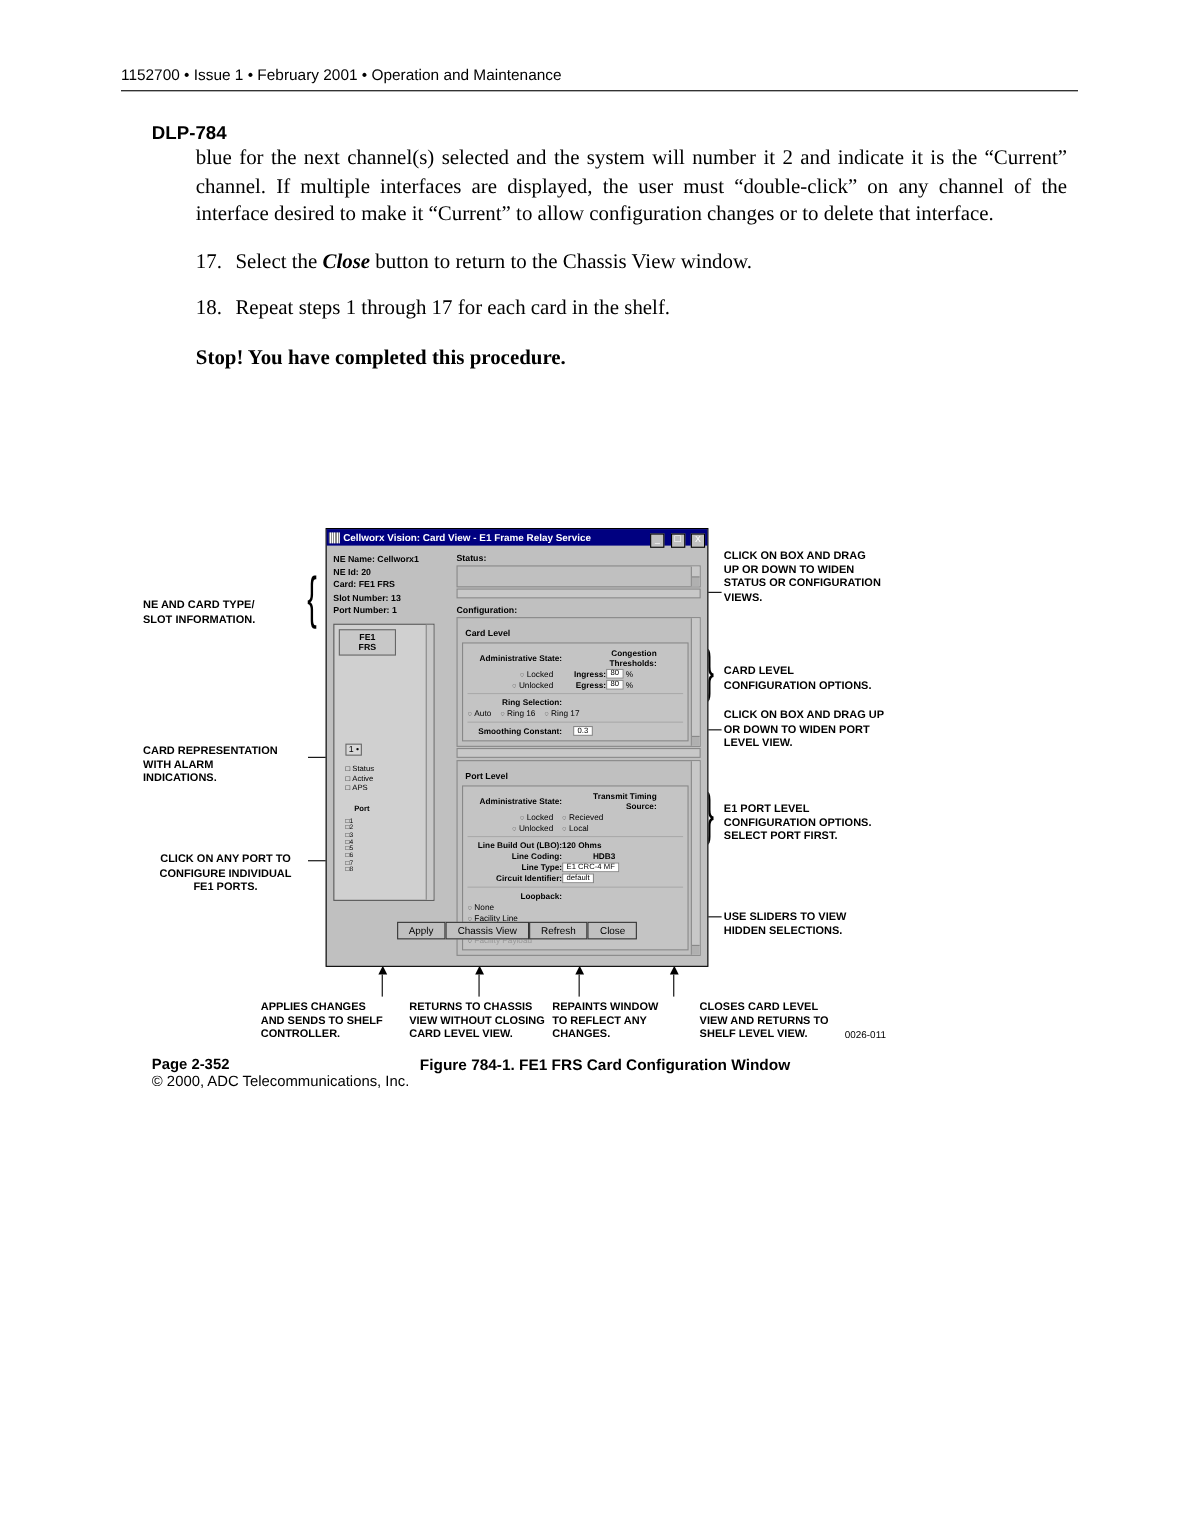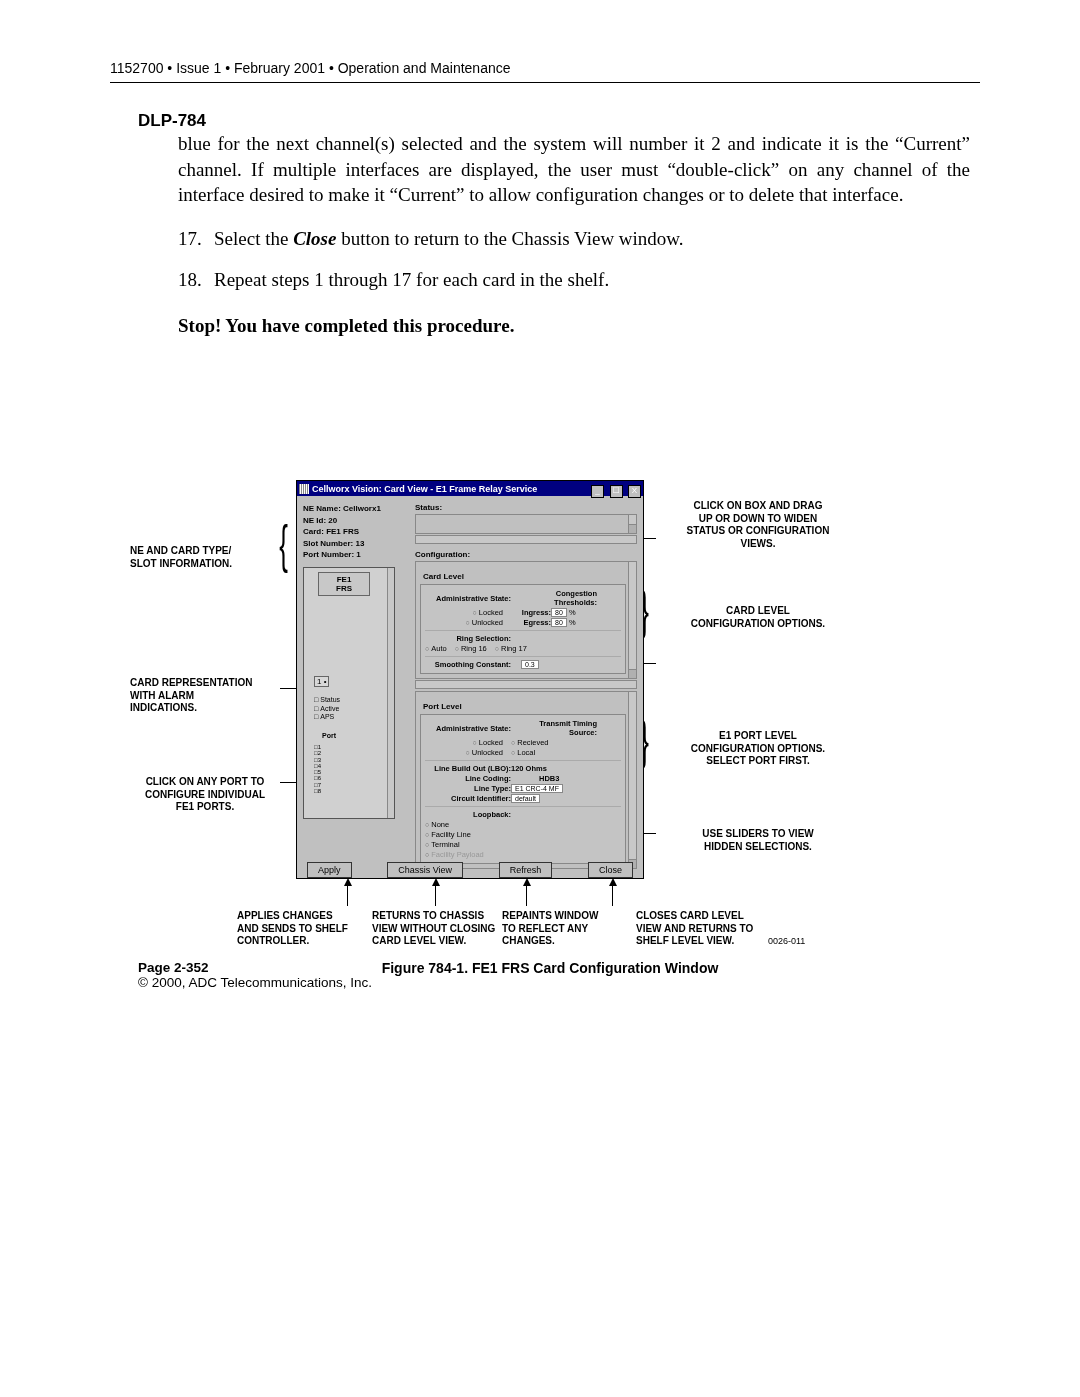"CLICK ON BOX AND DRAG" .callout-r { text-align: center -> left }
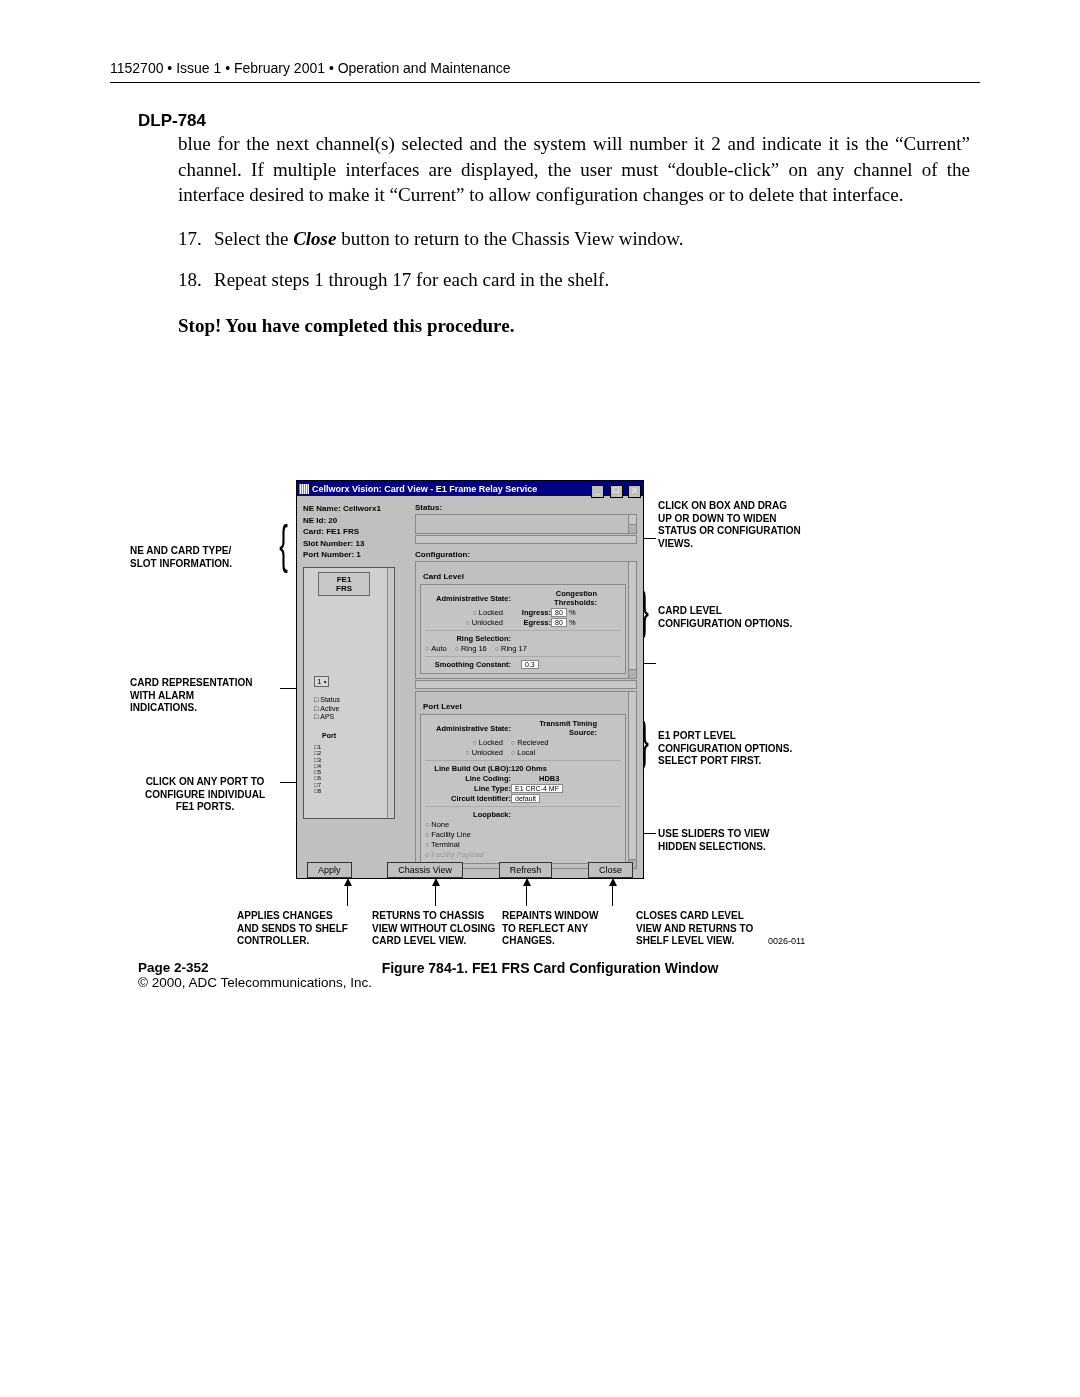"FE1" .cardlabel { left: 14px -> 4px }
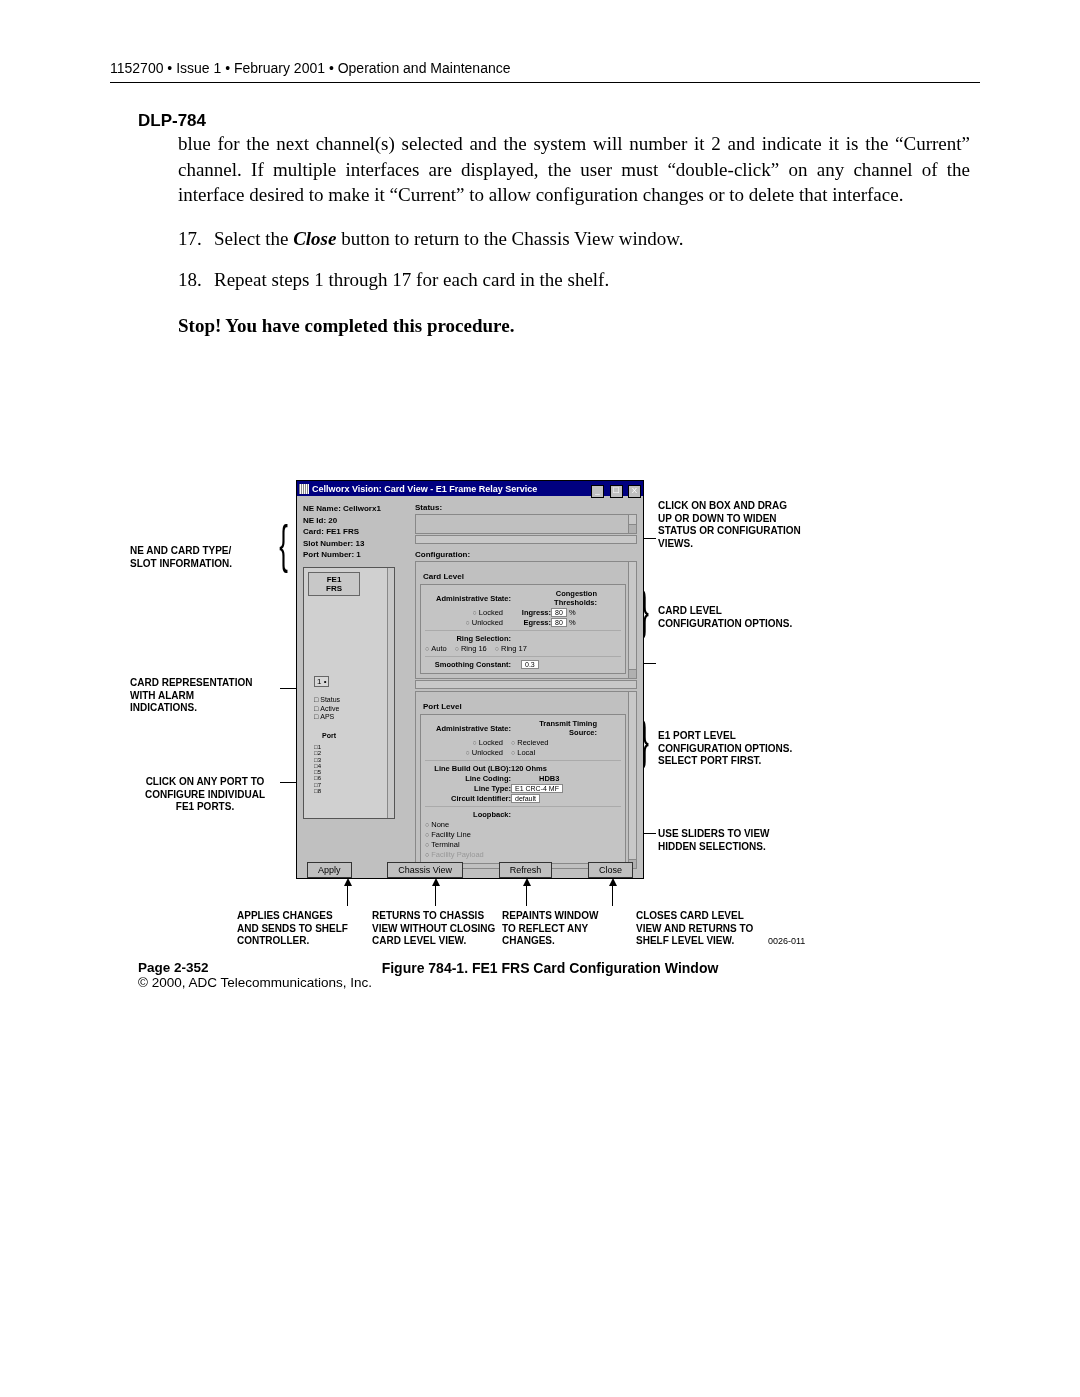"CLICK ON BOX AND DRAG UP" div.callout { html: none -> <div>CLICK ON BOX AND DRAG UP OR DOWN TO WIDEN PORT LEVEL VIEW.</div> }
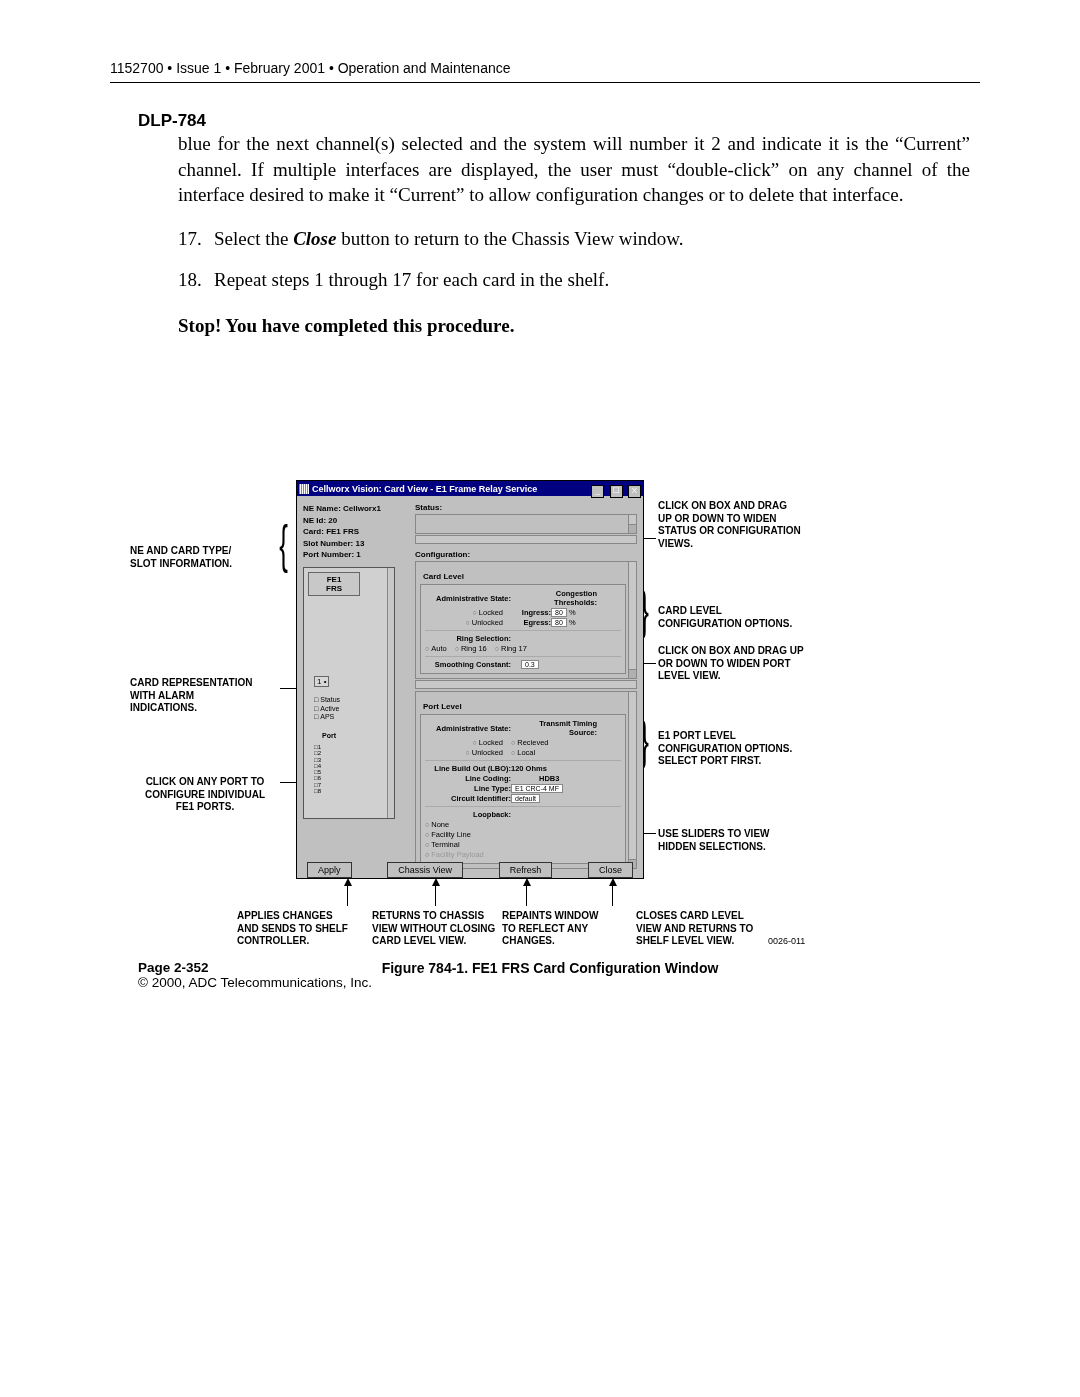"Apply" .btnrow { bottom: 0 -> 24px; justify-content: space-between -> center }
